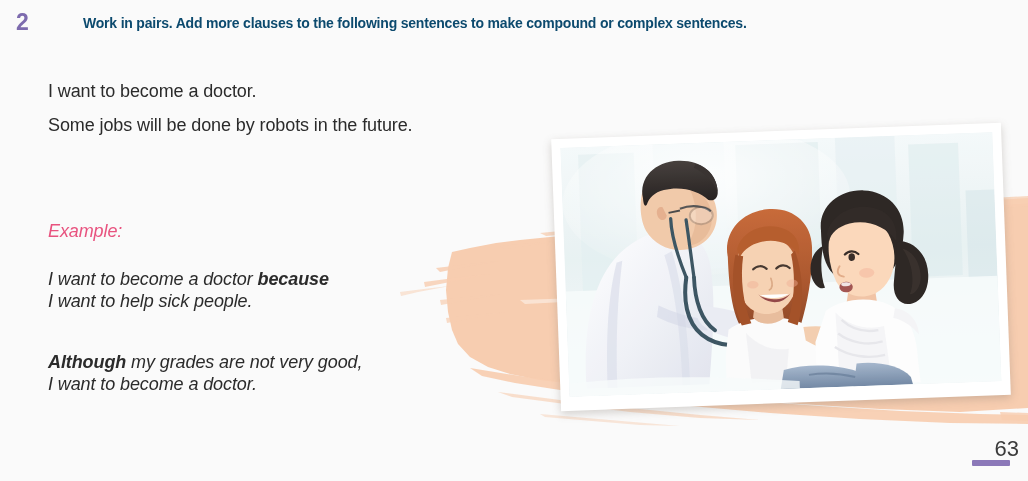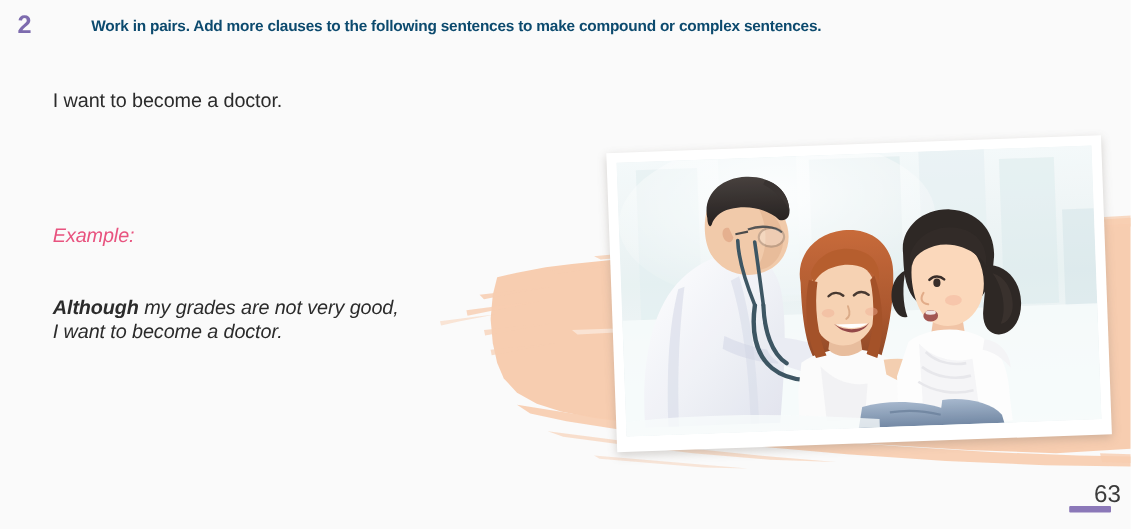"Some jobs will be done" div.sentence { html: none -> <div>Some jobs will be done by robots in the future.</div> }
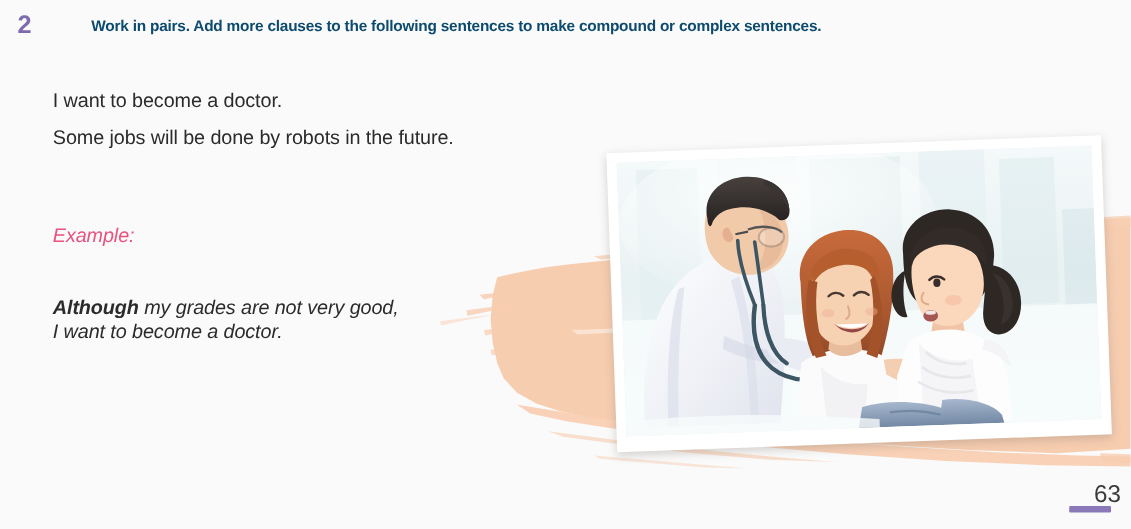"Example:" .example-label { top: 204px -> 221px }
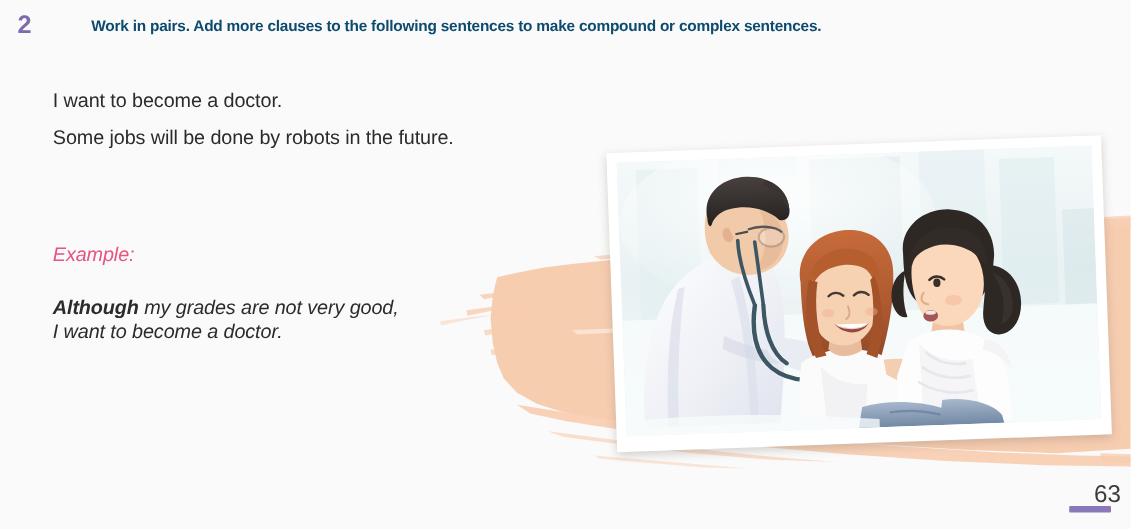"I want to become a doctor" div.example { html: none -> <div> <span>I want to become a doctor </span><b>because</b><span> I want to help sick people.</span> </div> }
